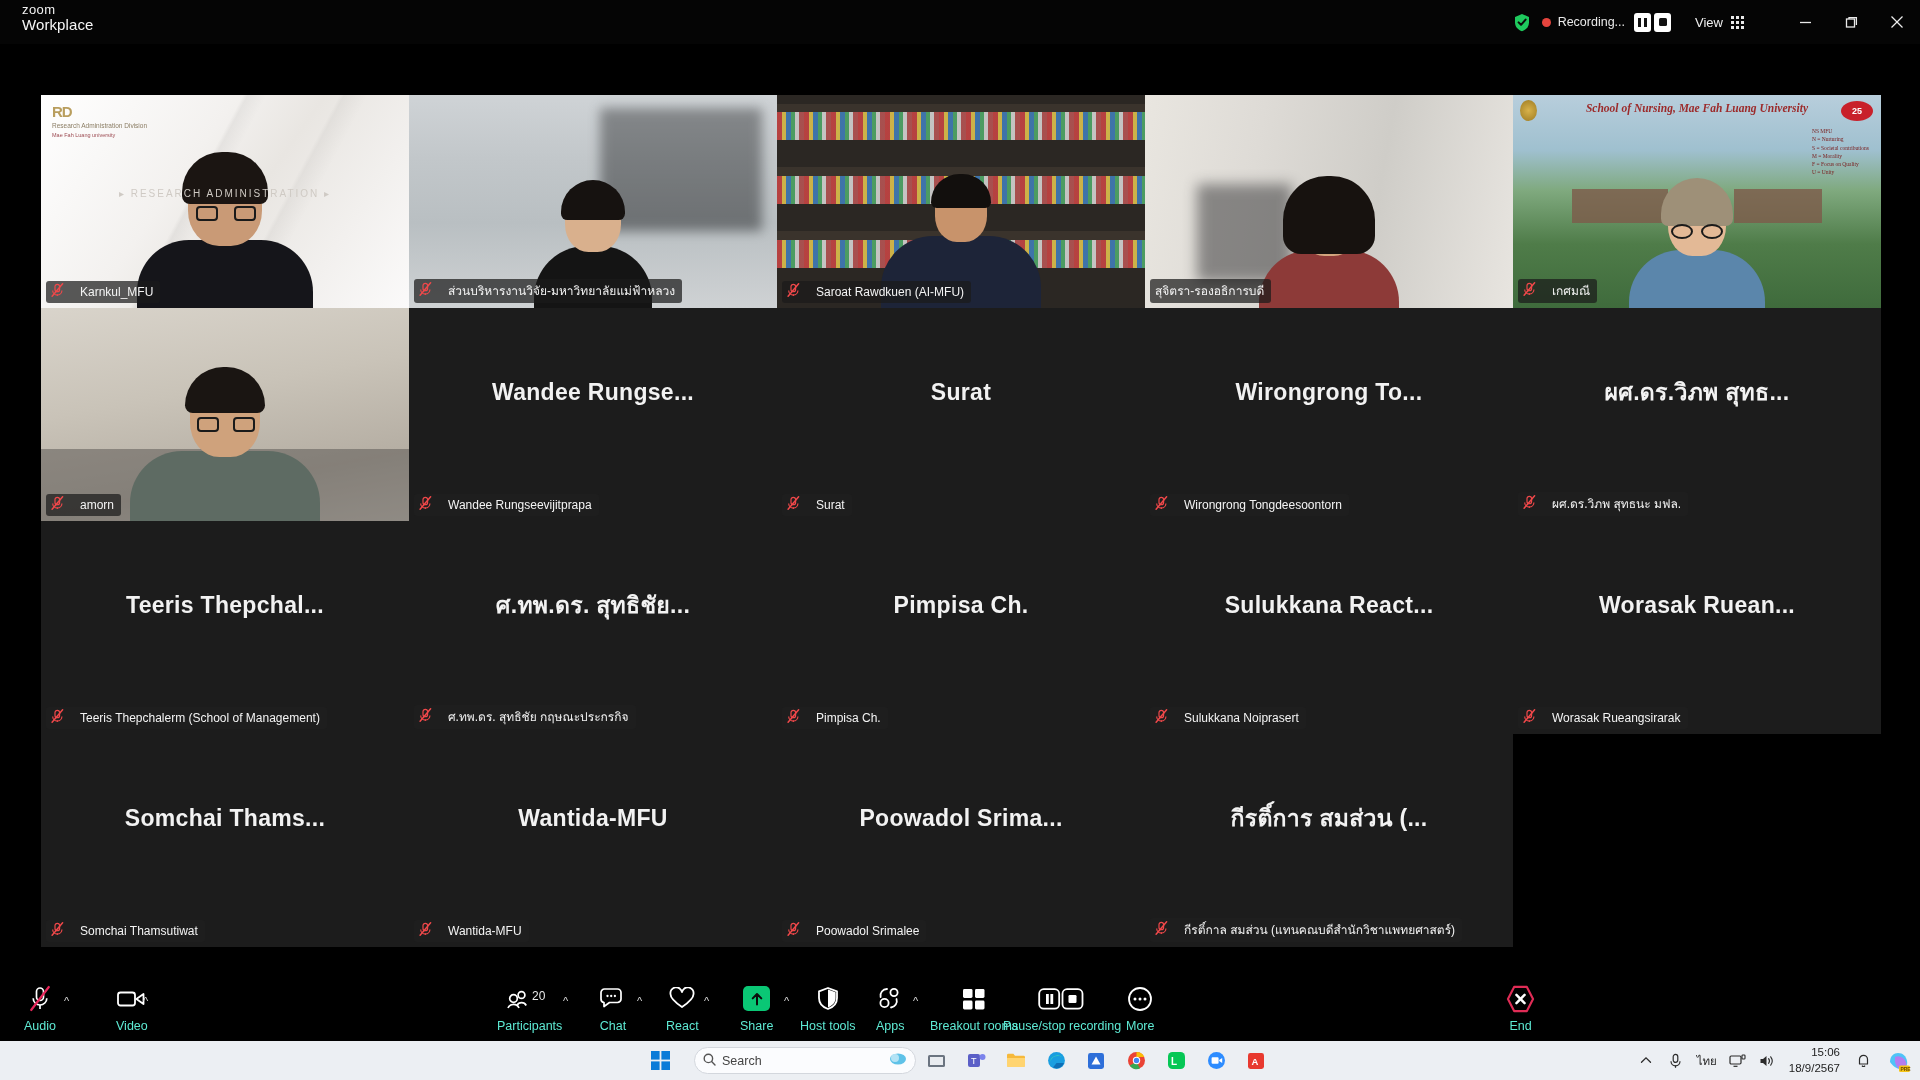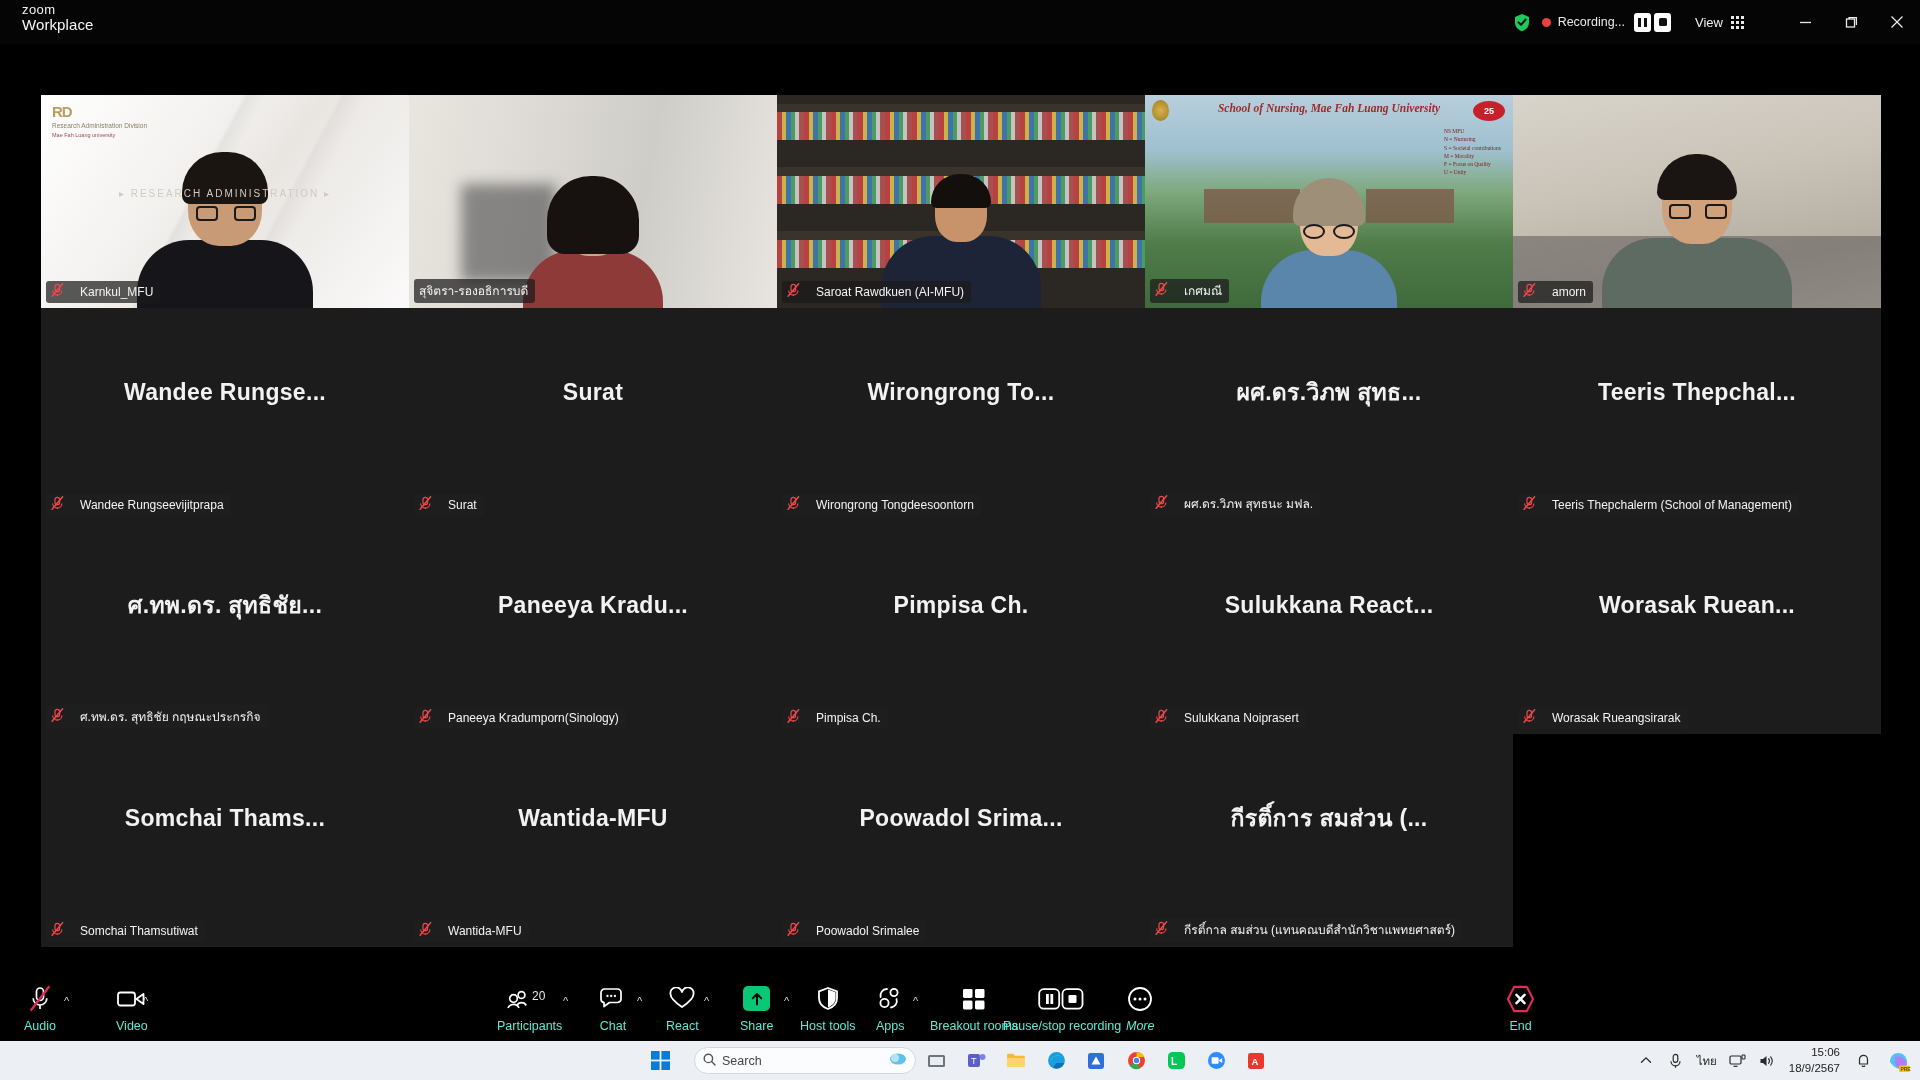"ส่วนบริหารงานวิจัย-มหาวิทยาลัยแม่ฟ้าหลวง" div.tile { html: none -> <div> <div> <div></div> <div> <div> <div></div> </div> <div></div> </div> </div> <div> <span><svg> <rect></rect> <path></path> <line></line> <line></line> </svg></span> <span>ส่วนบริหารงานวิจัย-มหาวิทยาลัยแม่ฟ้าหลวง</span> </div> </div> }
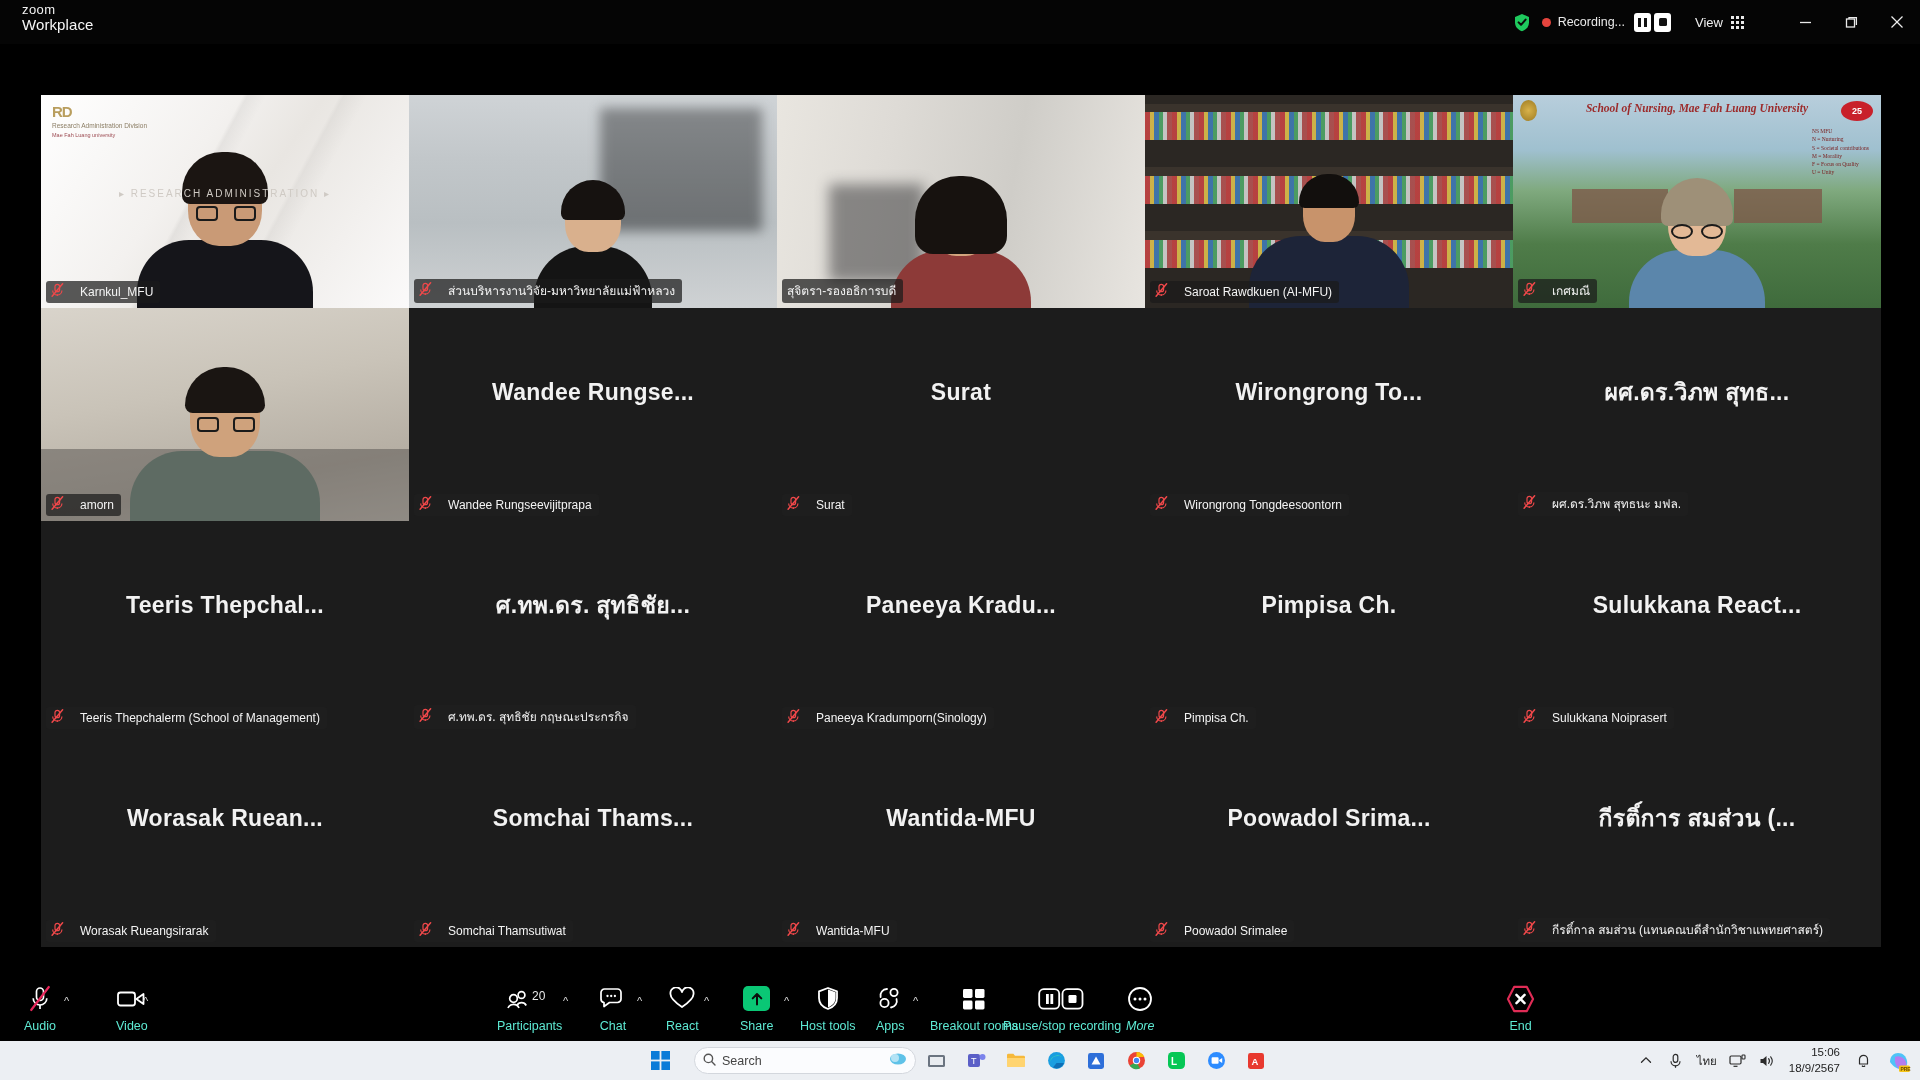"สุจิตรา-รองอธิการบดี" div.tile { order: before "Saroat Rawdkuen (AI-MFU)" -> after "Saroat Rawdkuen (AI-MFU)" }
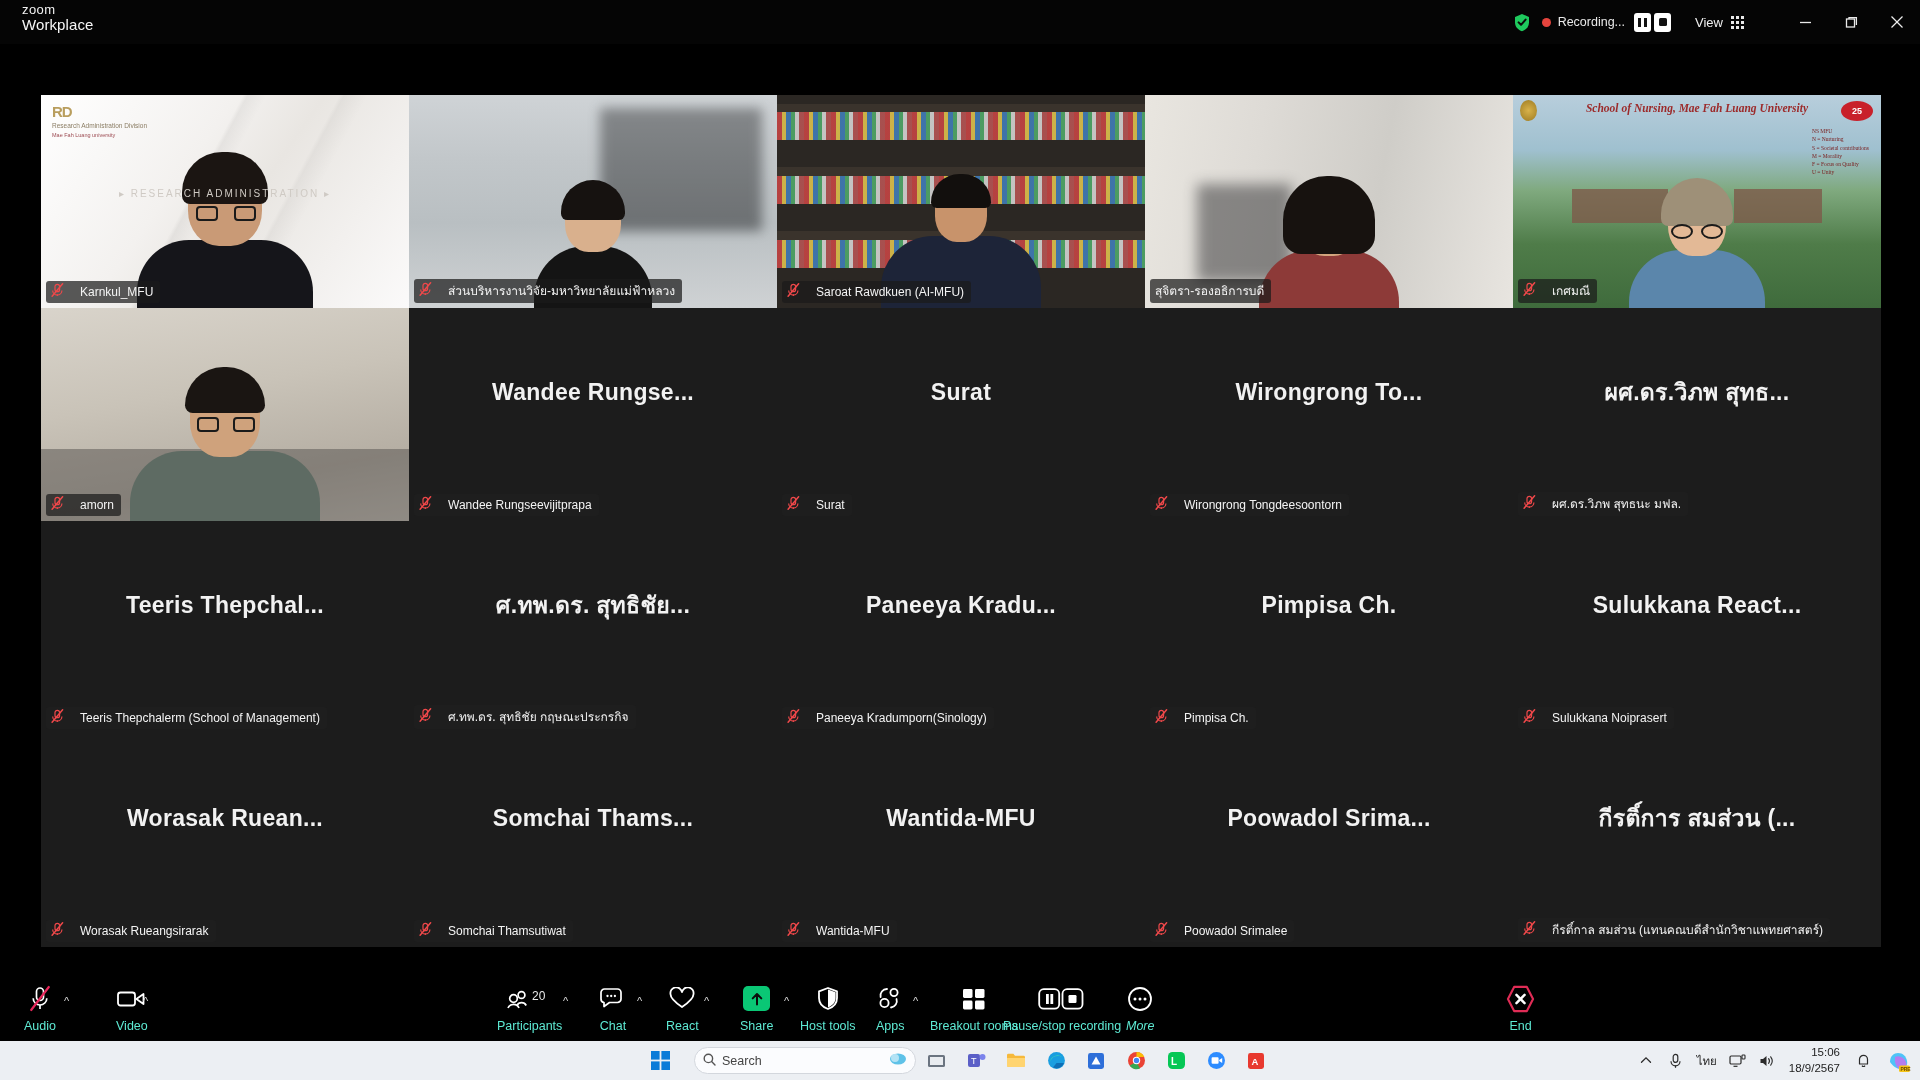"Paneeya Kradu..." div.tile { html: <div> <div></div> <div>Paneeya Kradu...</div> <div> <span><svg> <rect></rect> <path></path> <line></line> <line></line> </svg></span> <span>Paneeya Kradumporn(Sinology)</span> </div> </div> -> none }
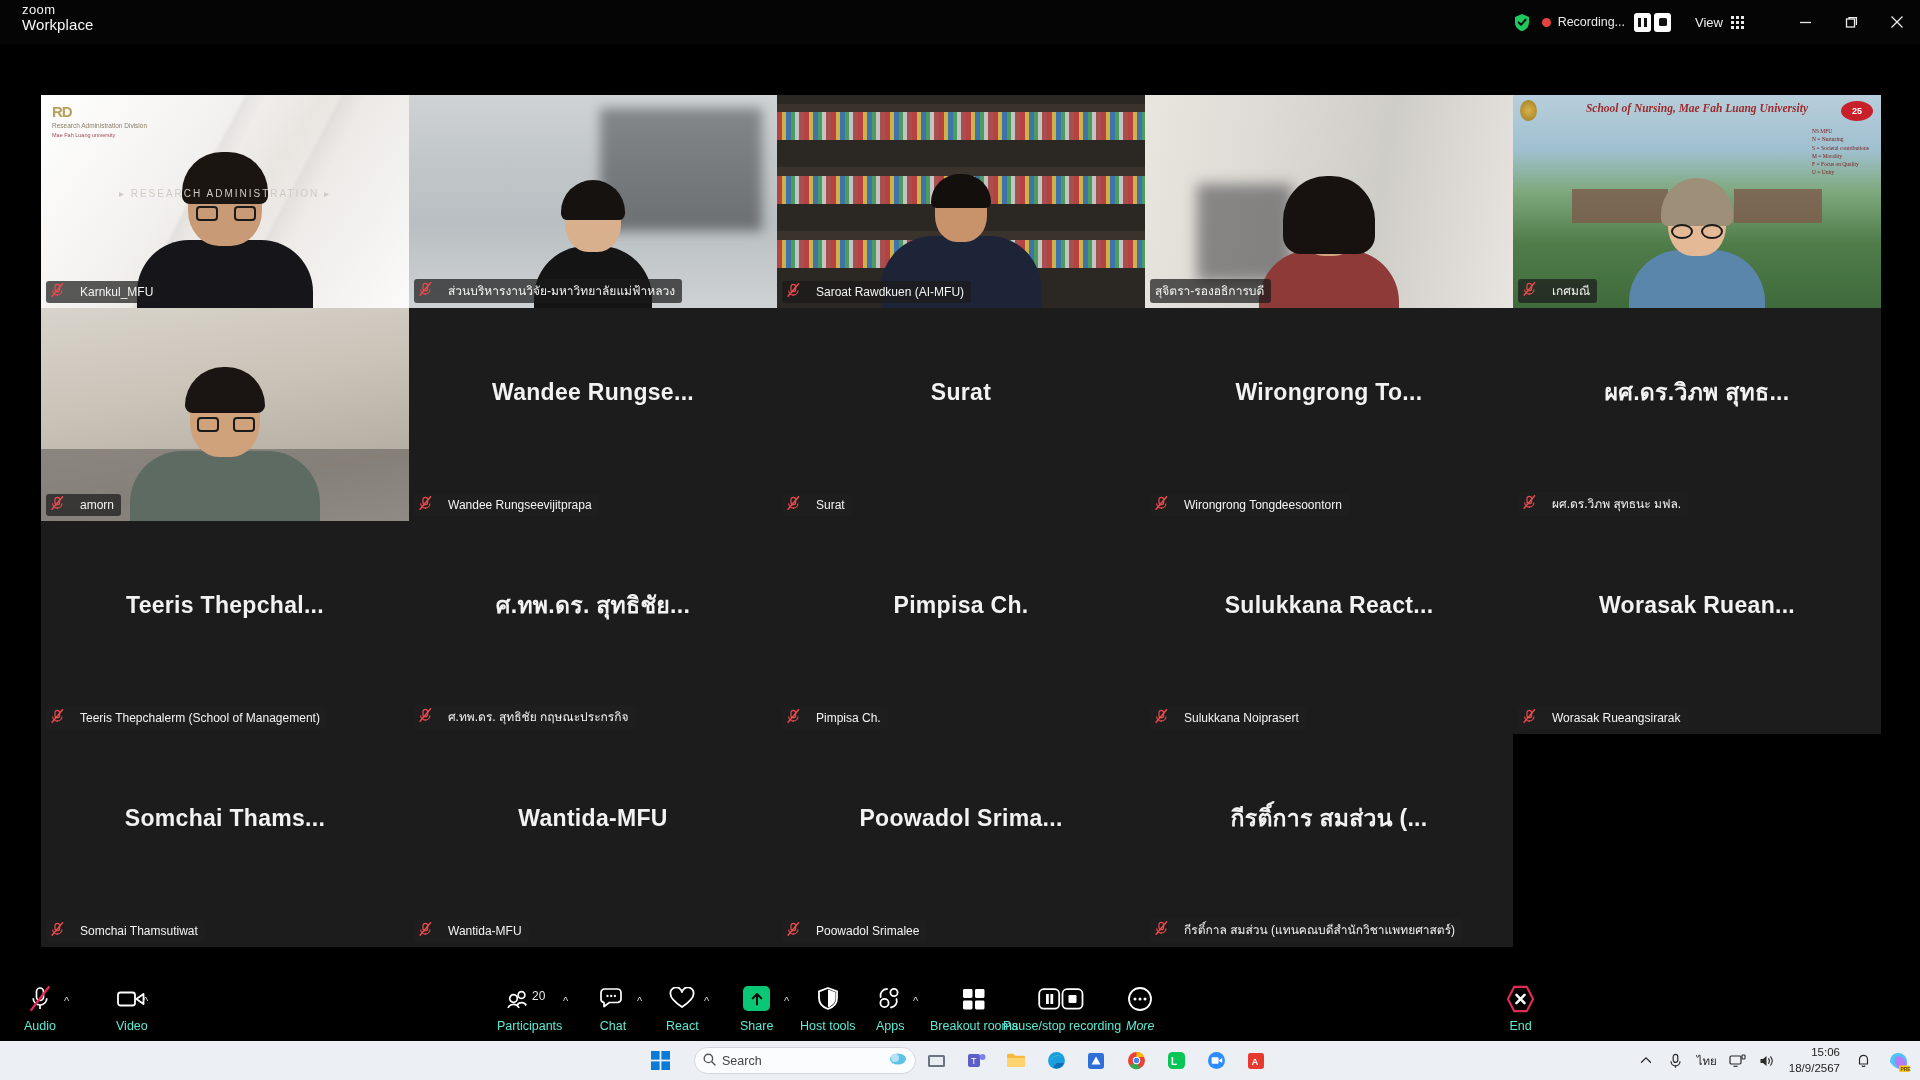"More" div.tb-item { font-style: italic -> none }
